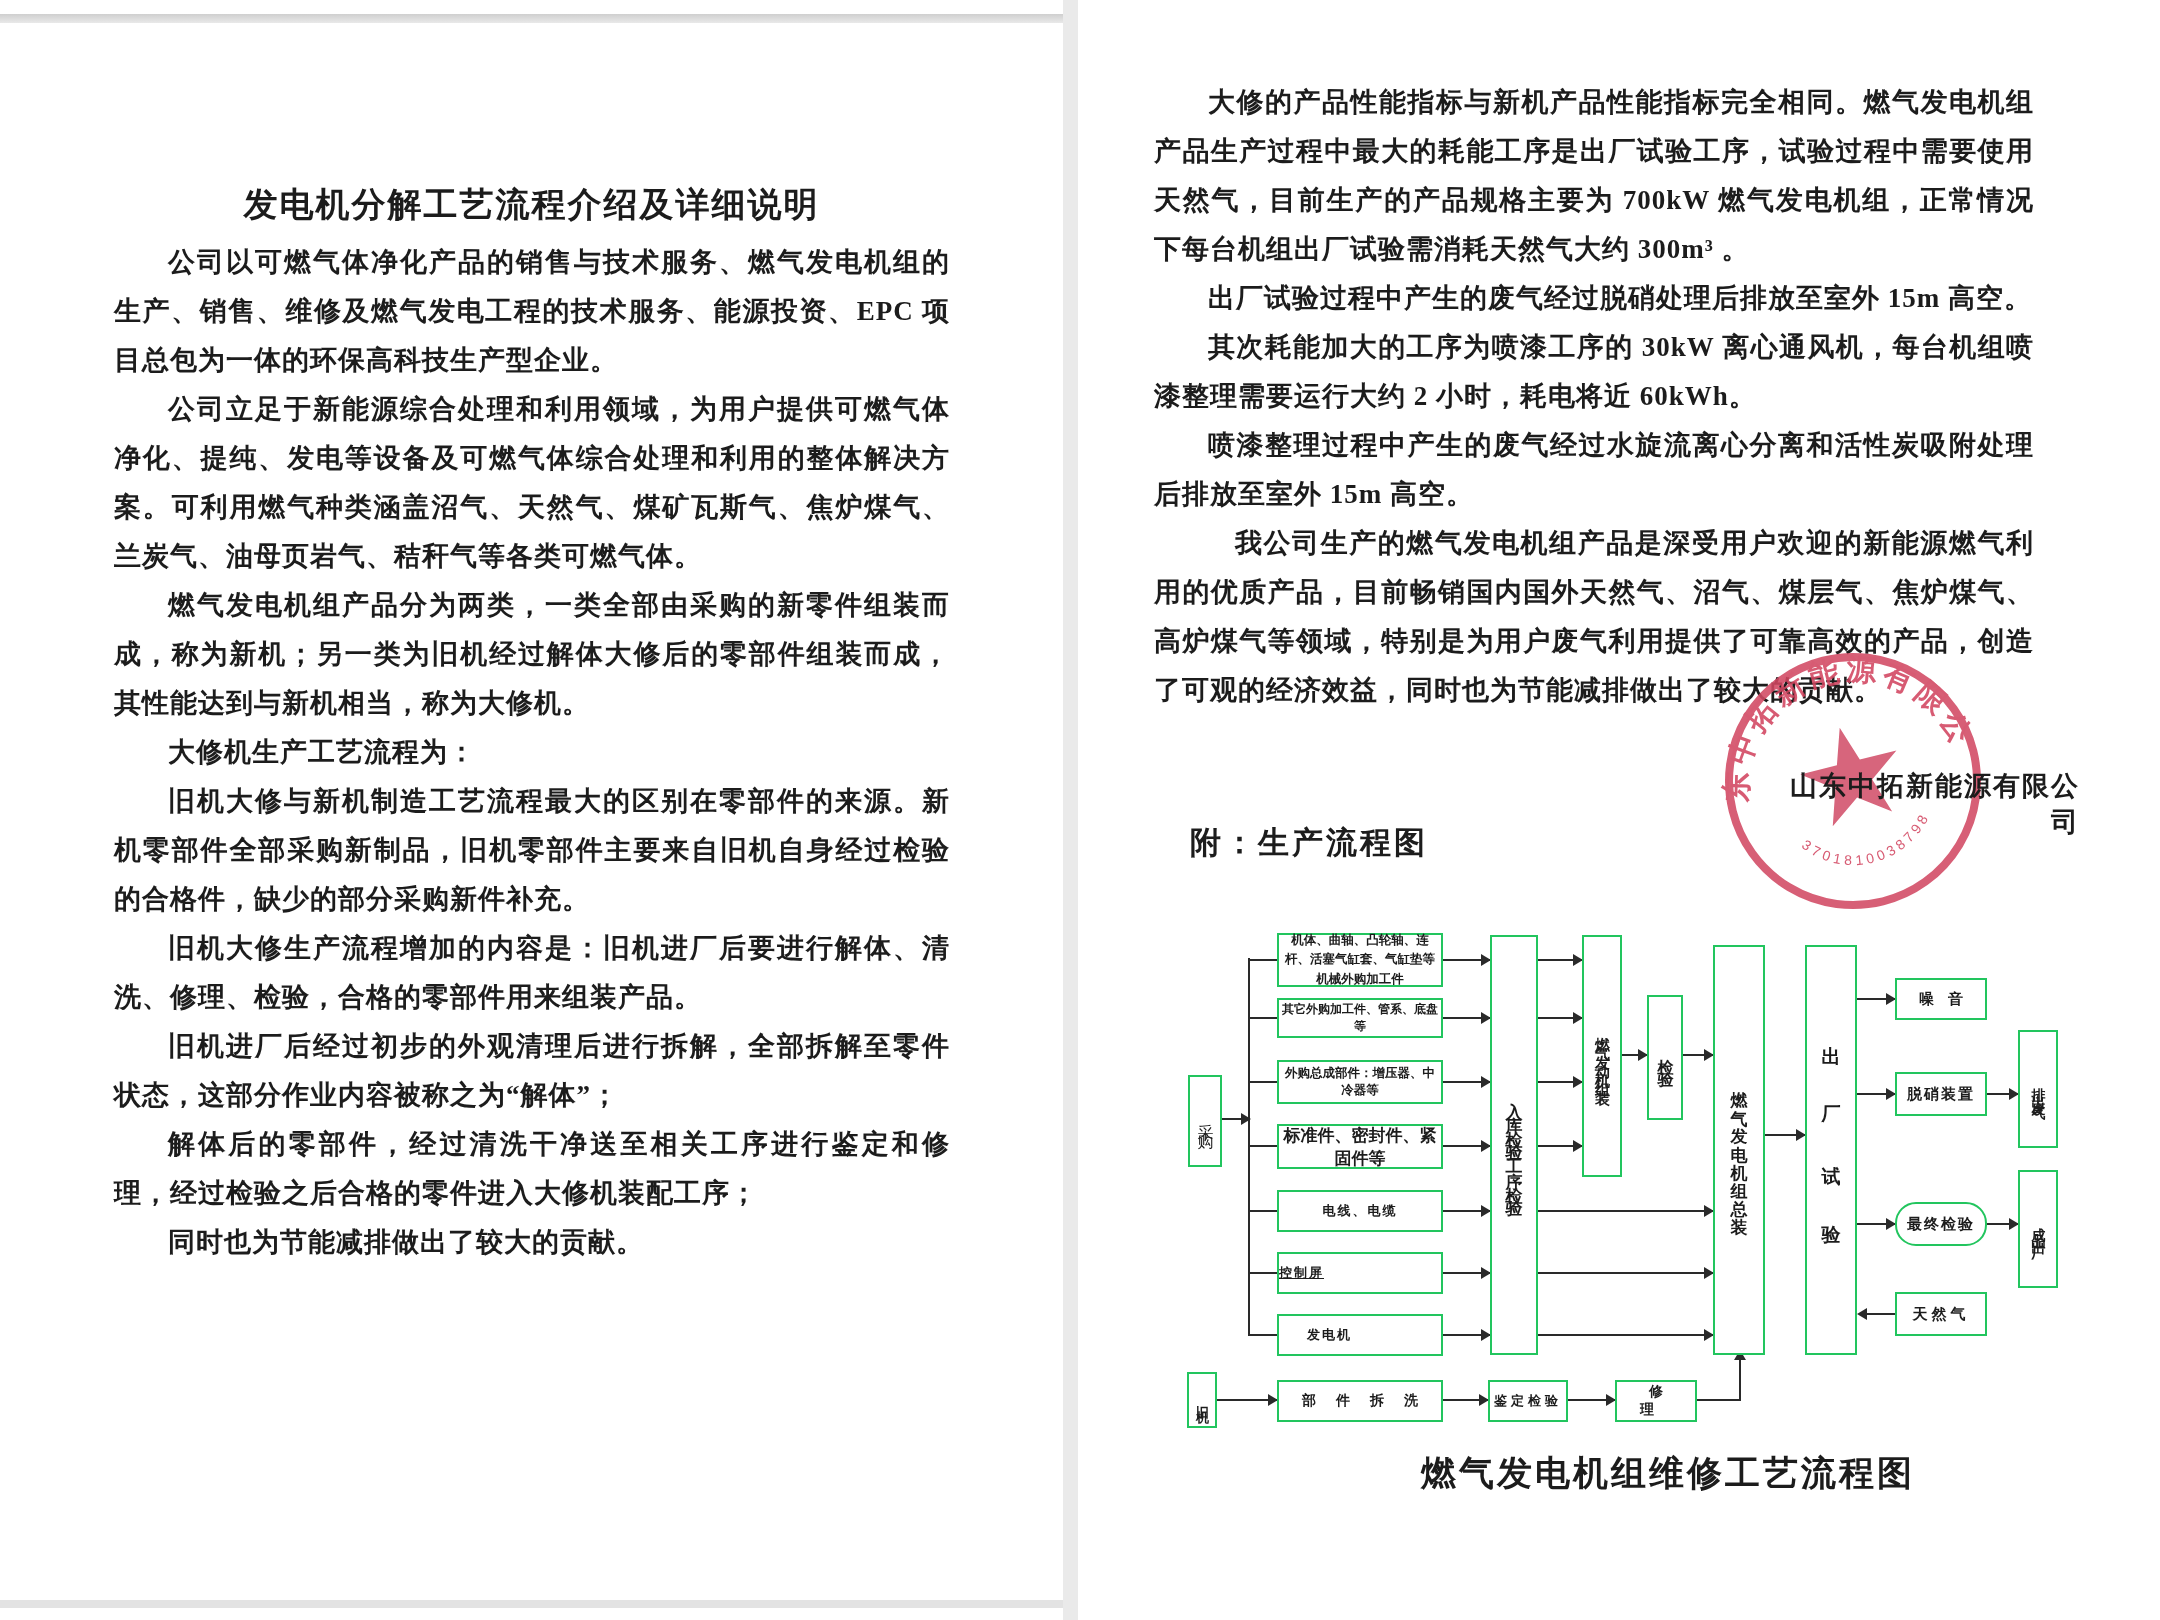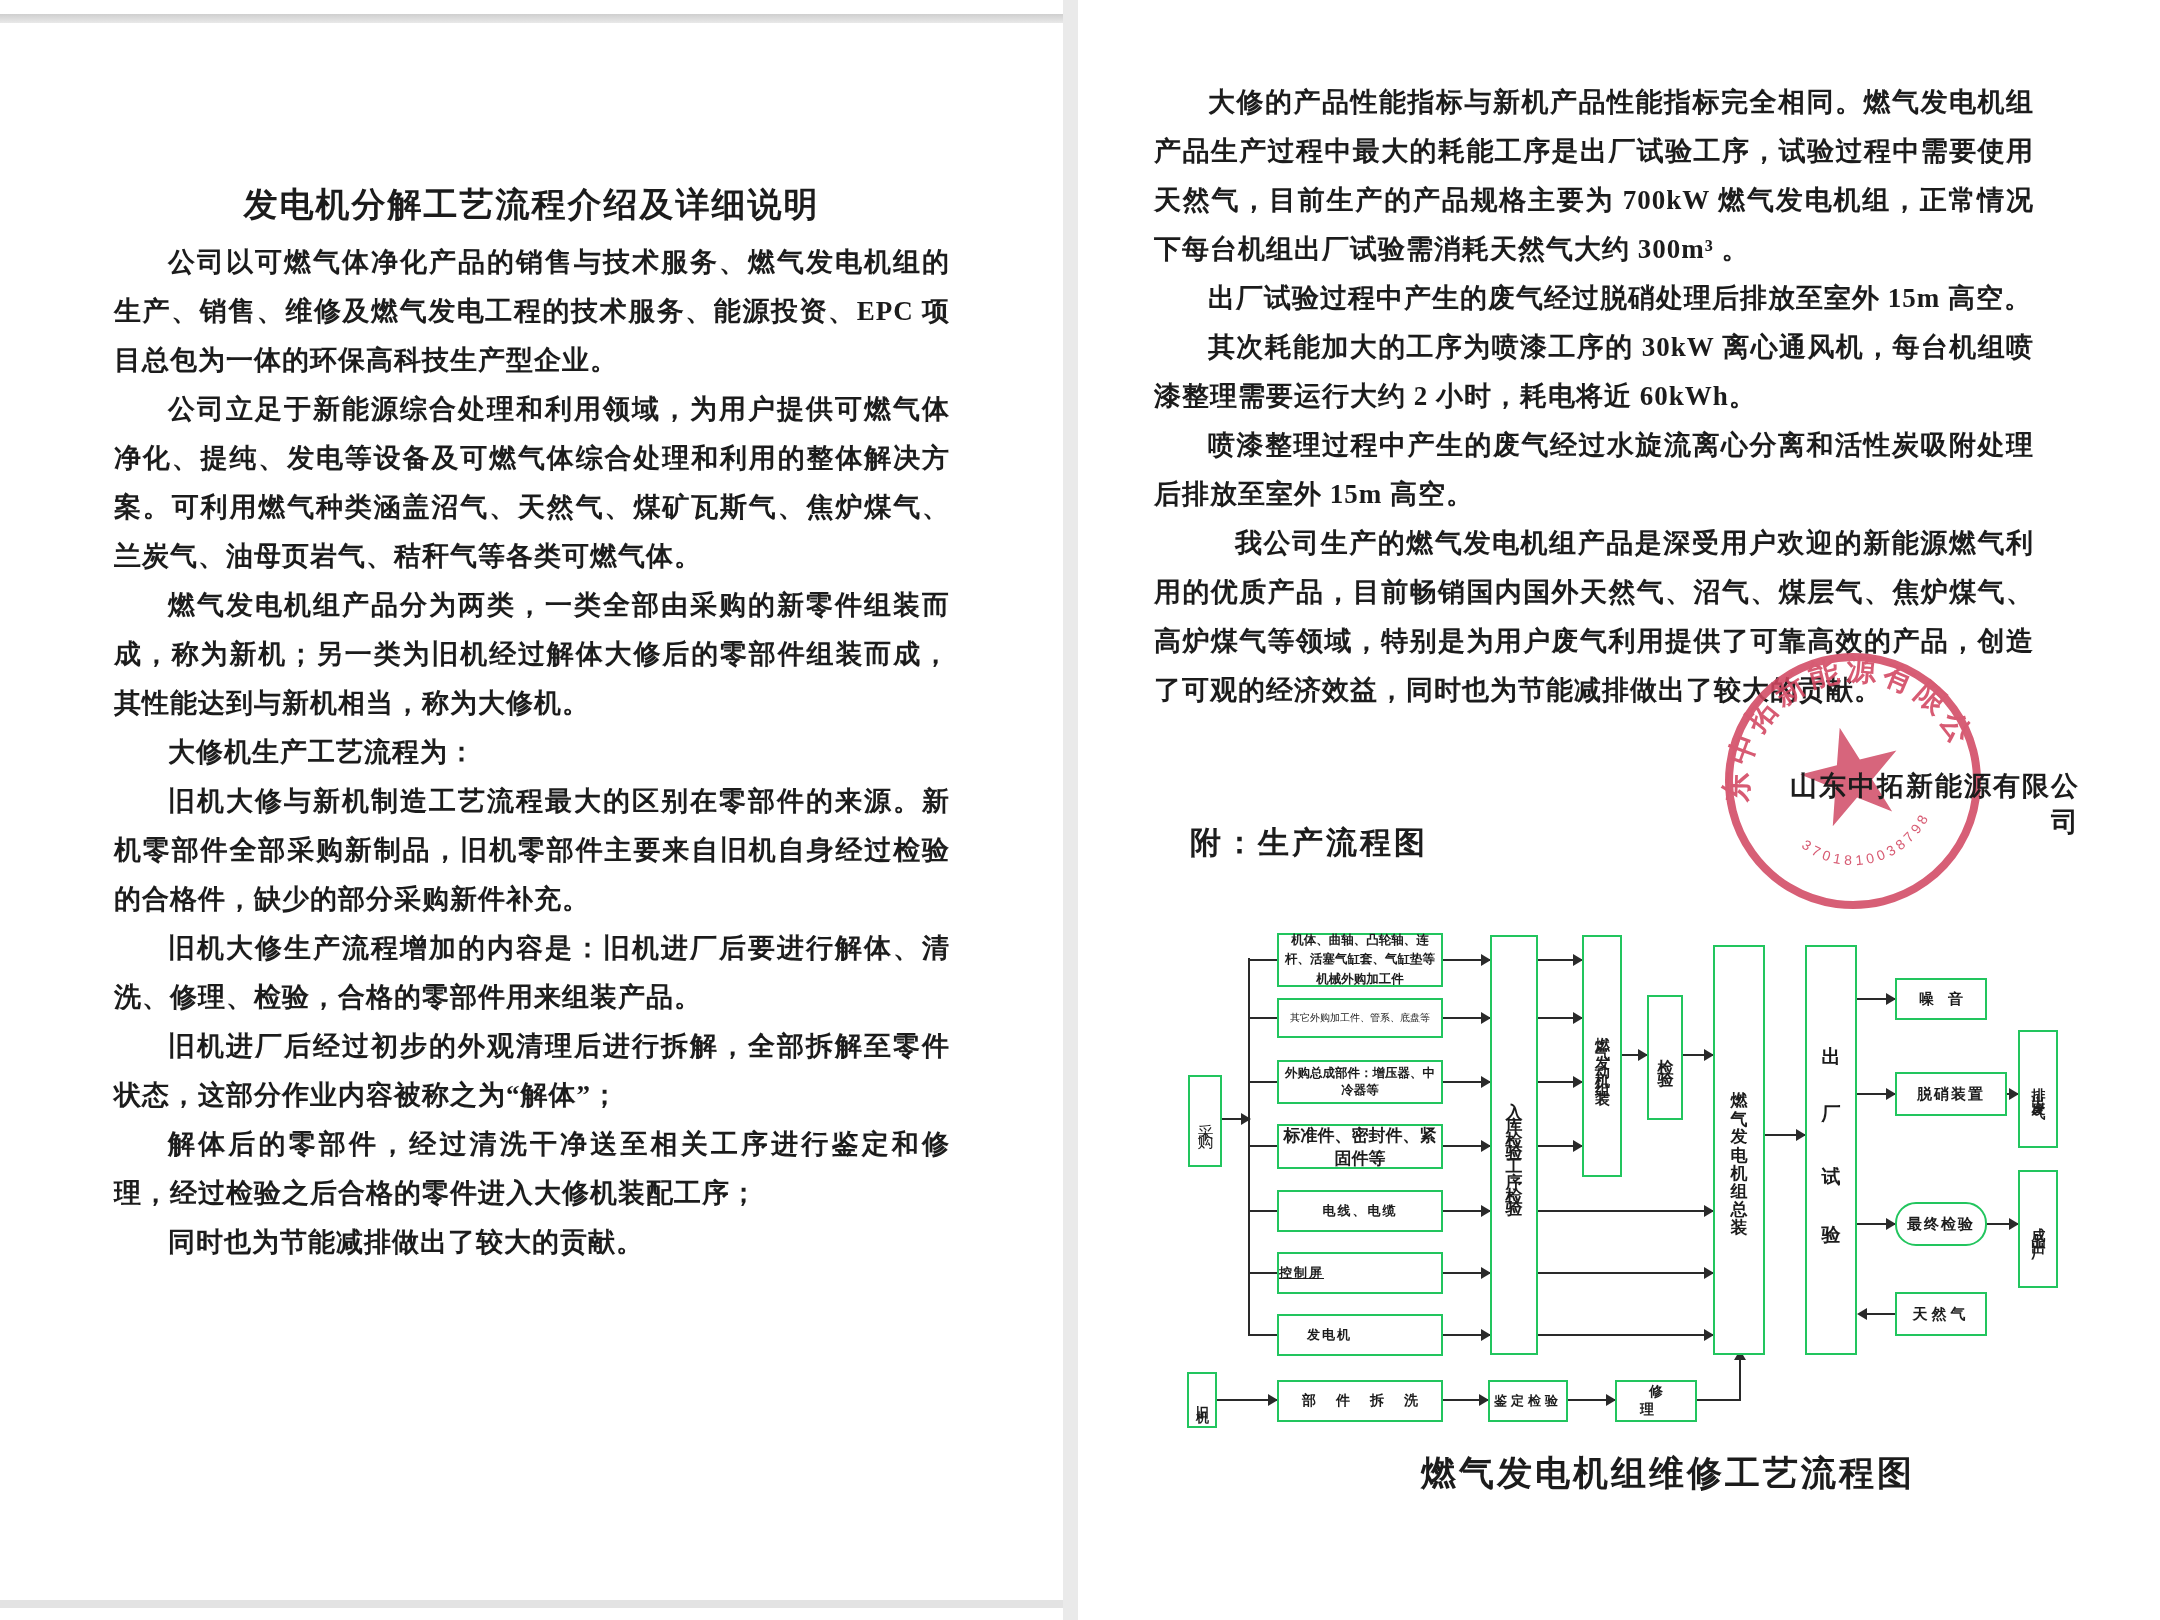"其它外购加工件、管系、底盘等" span { font-size: 10px -> 12px; font-weight: 400 -> 700 }
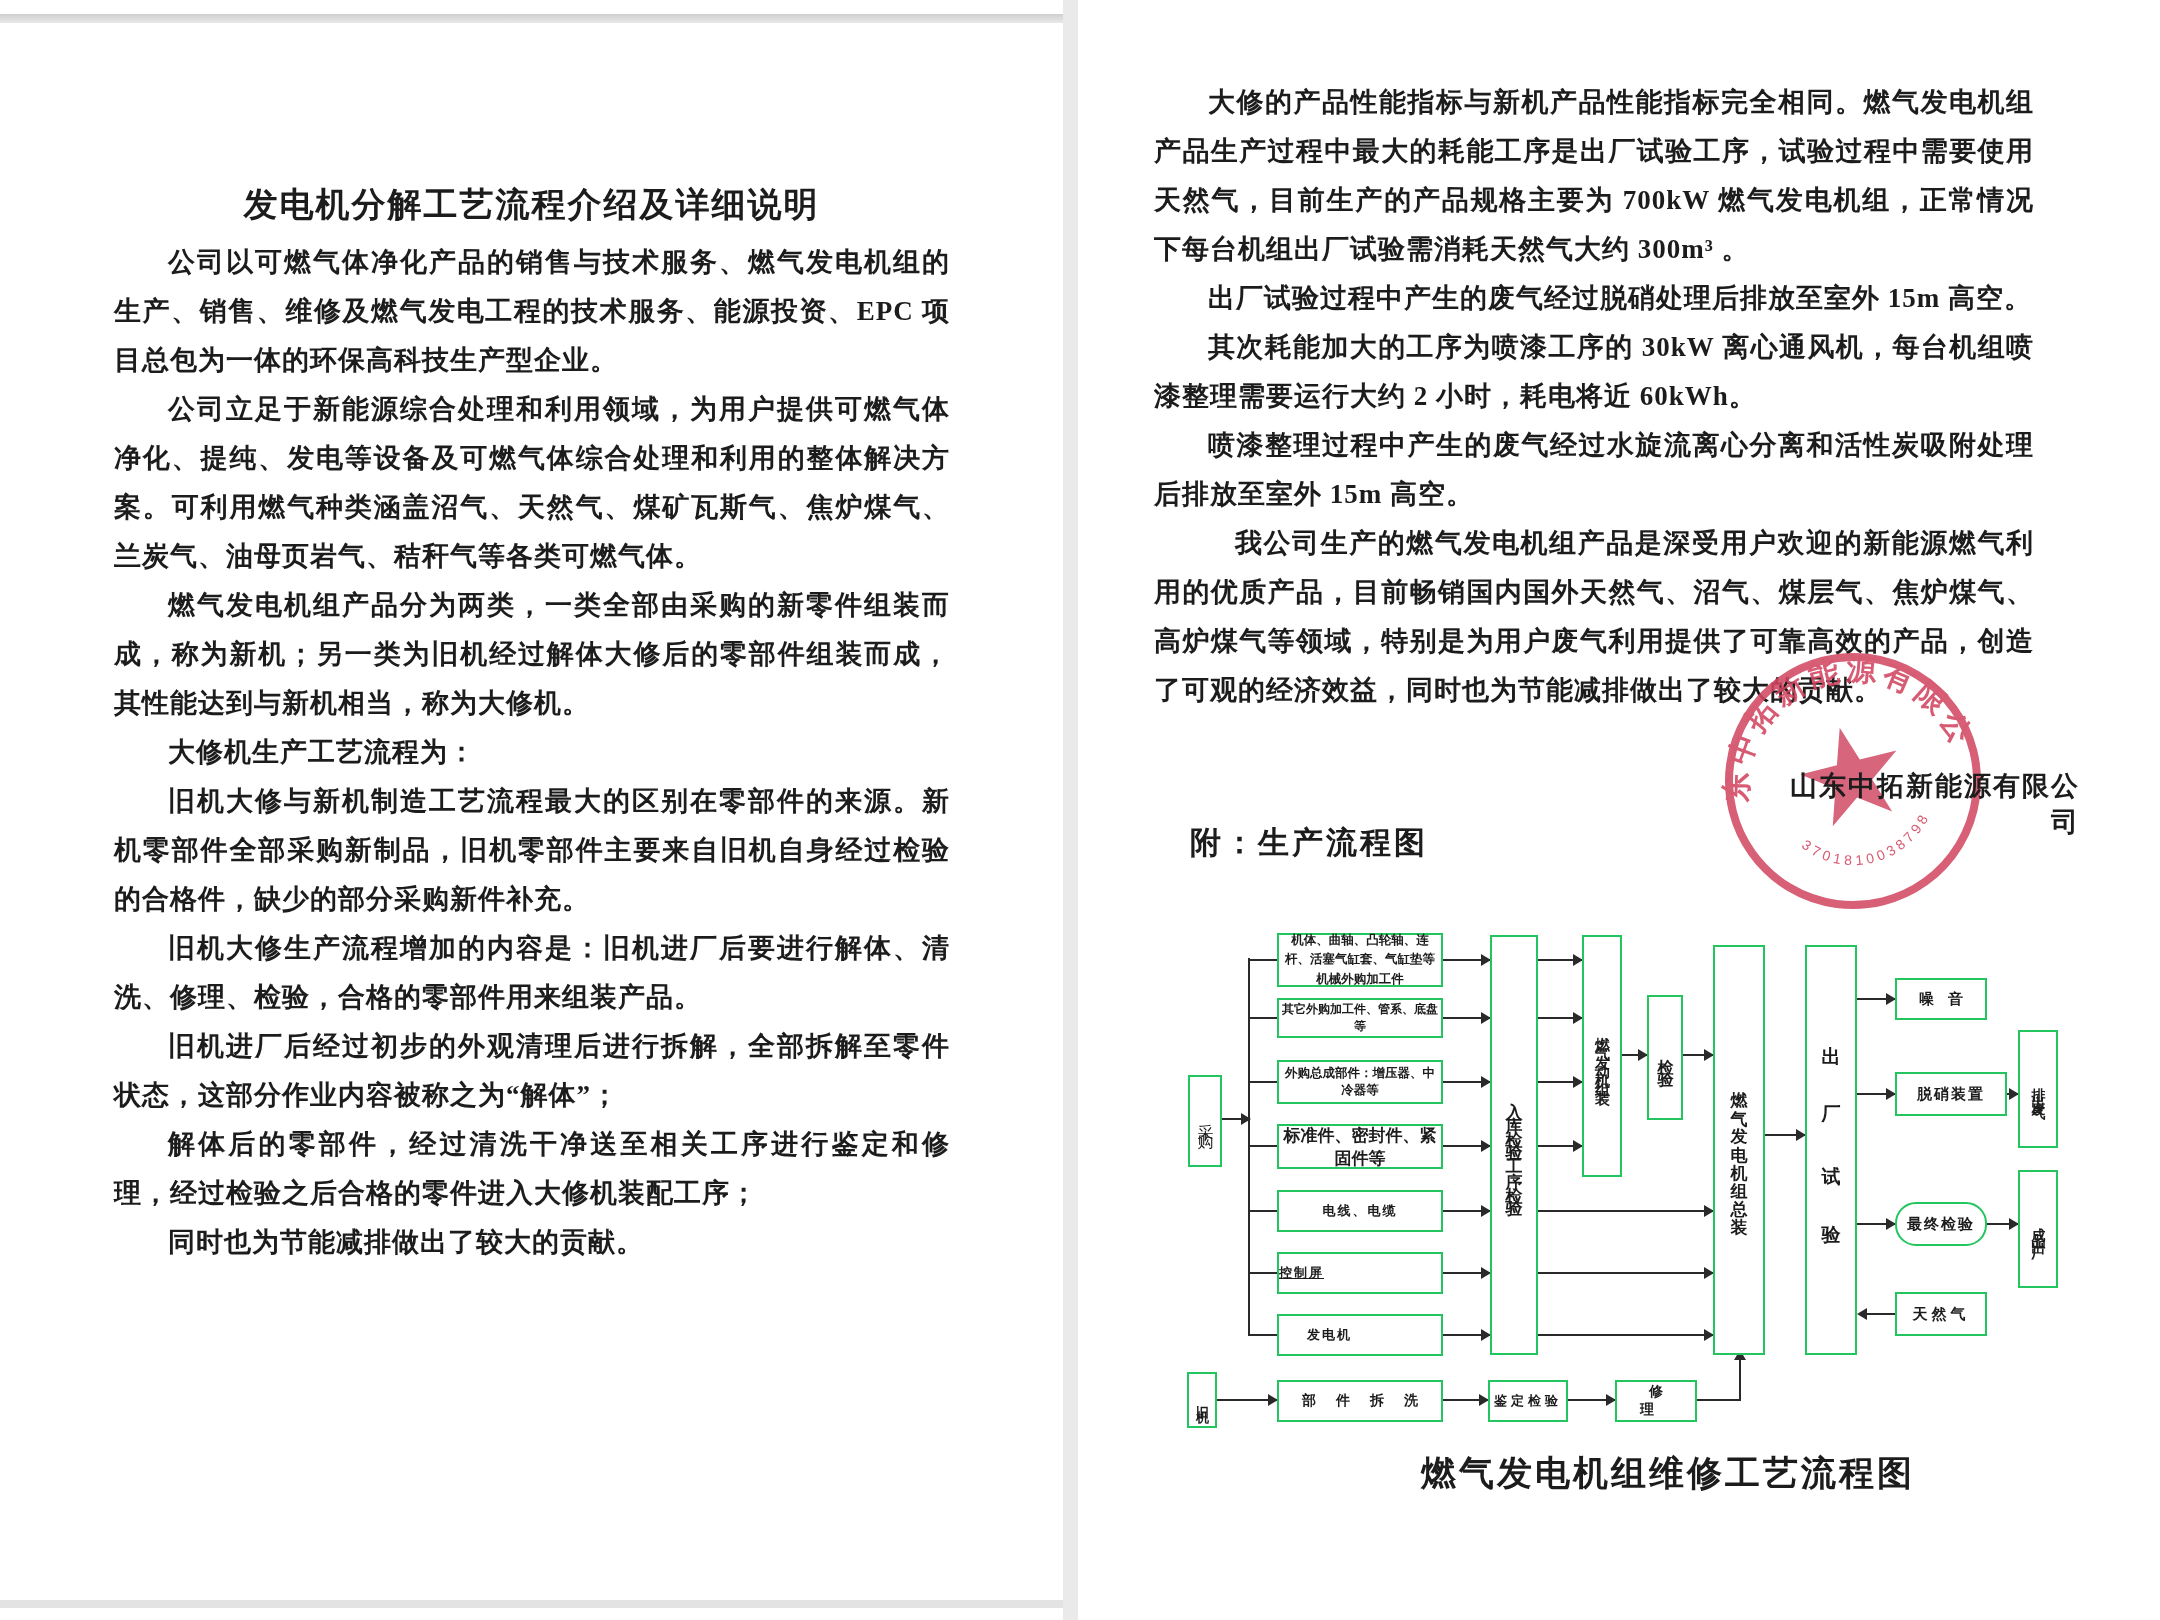"脱硝装置" div.fbox { width: 112px -> 92px }
